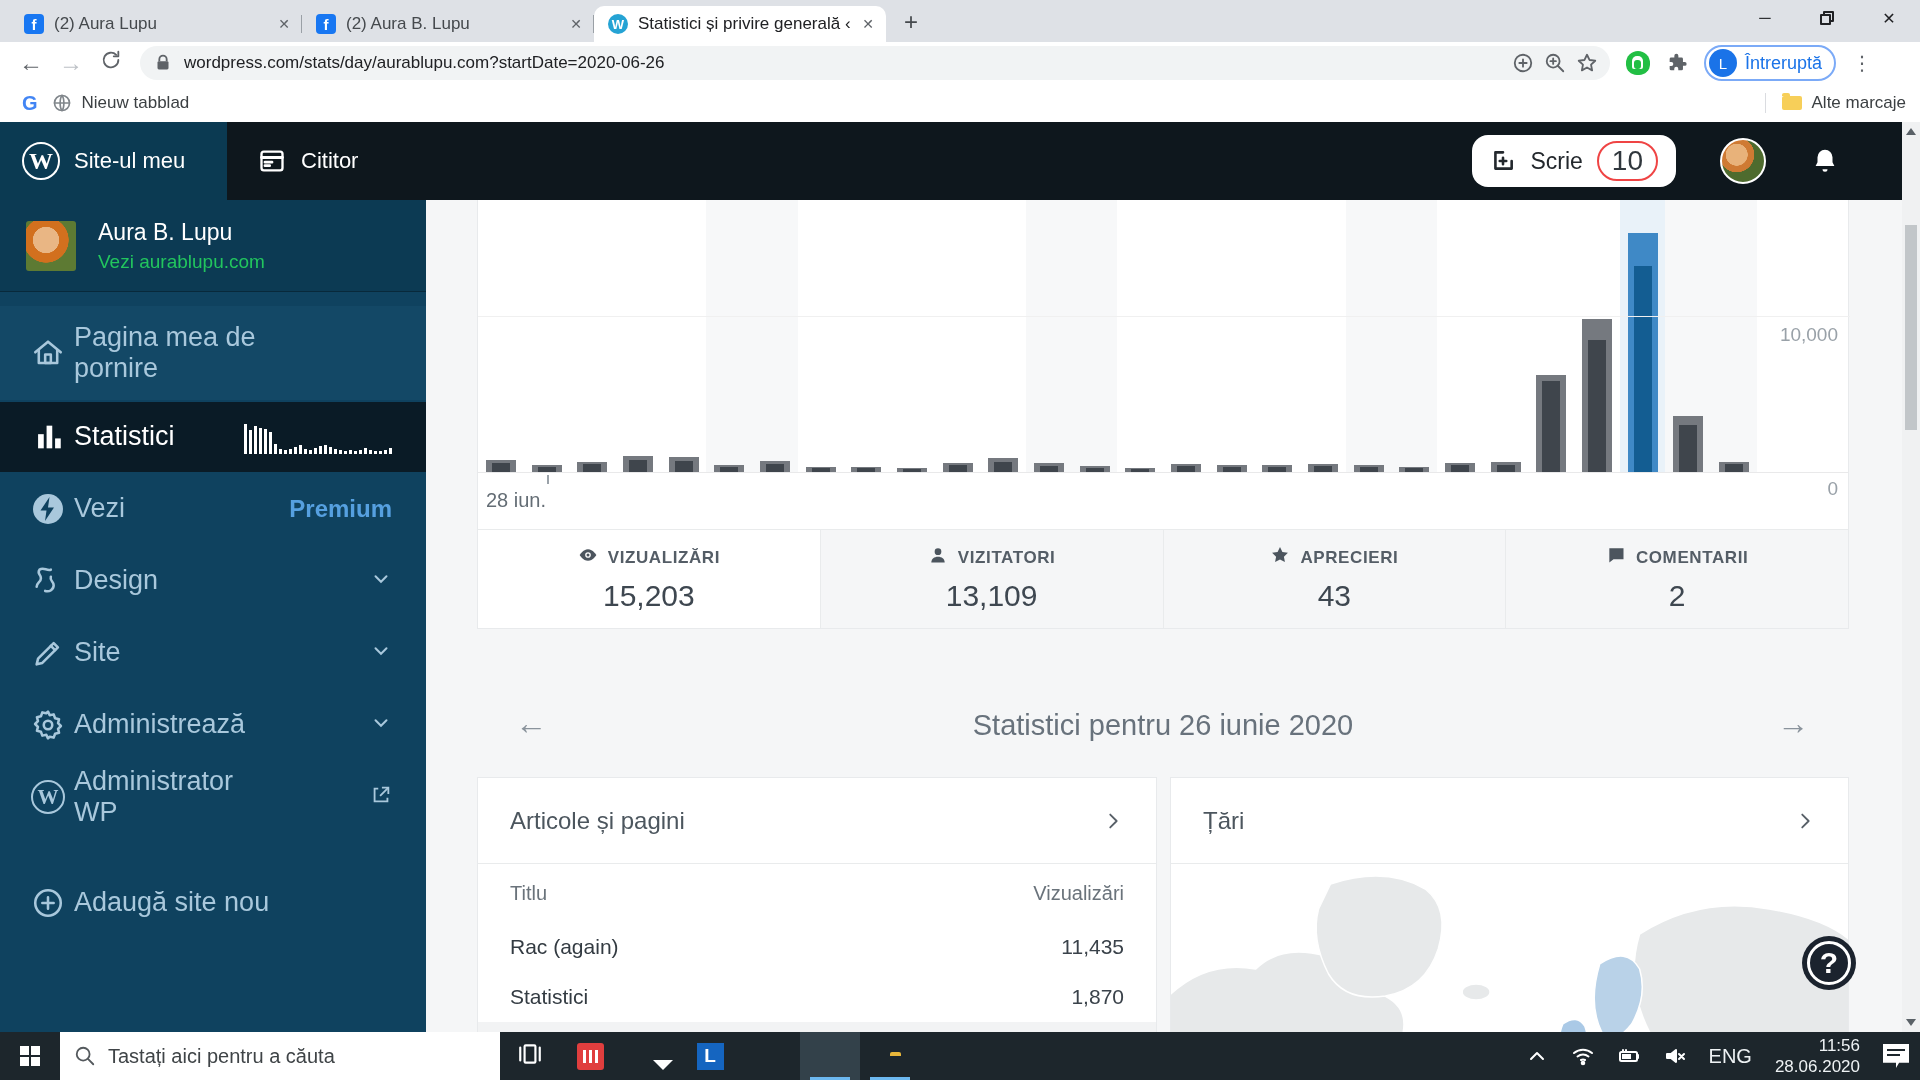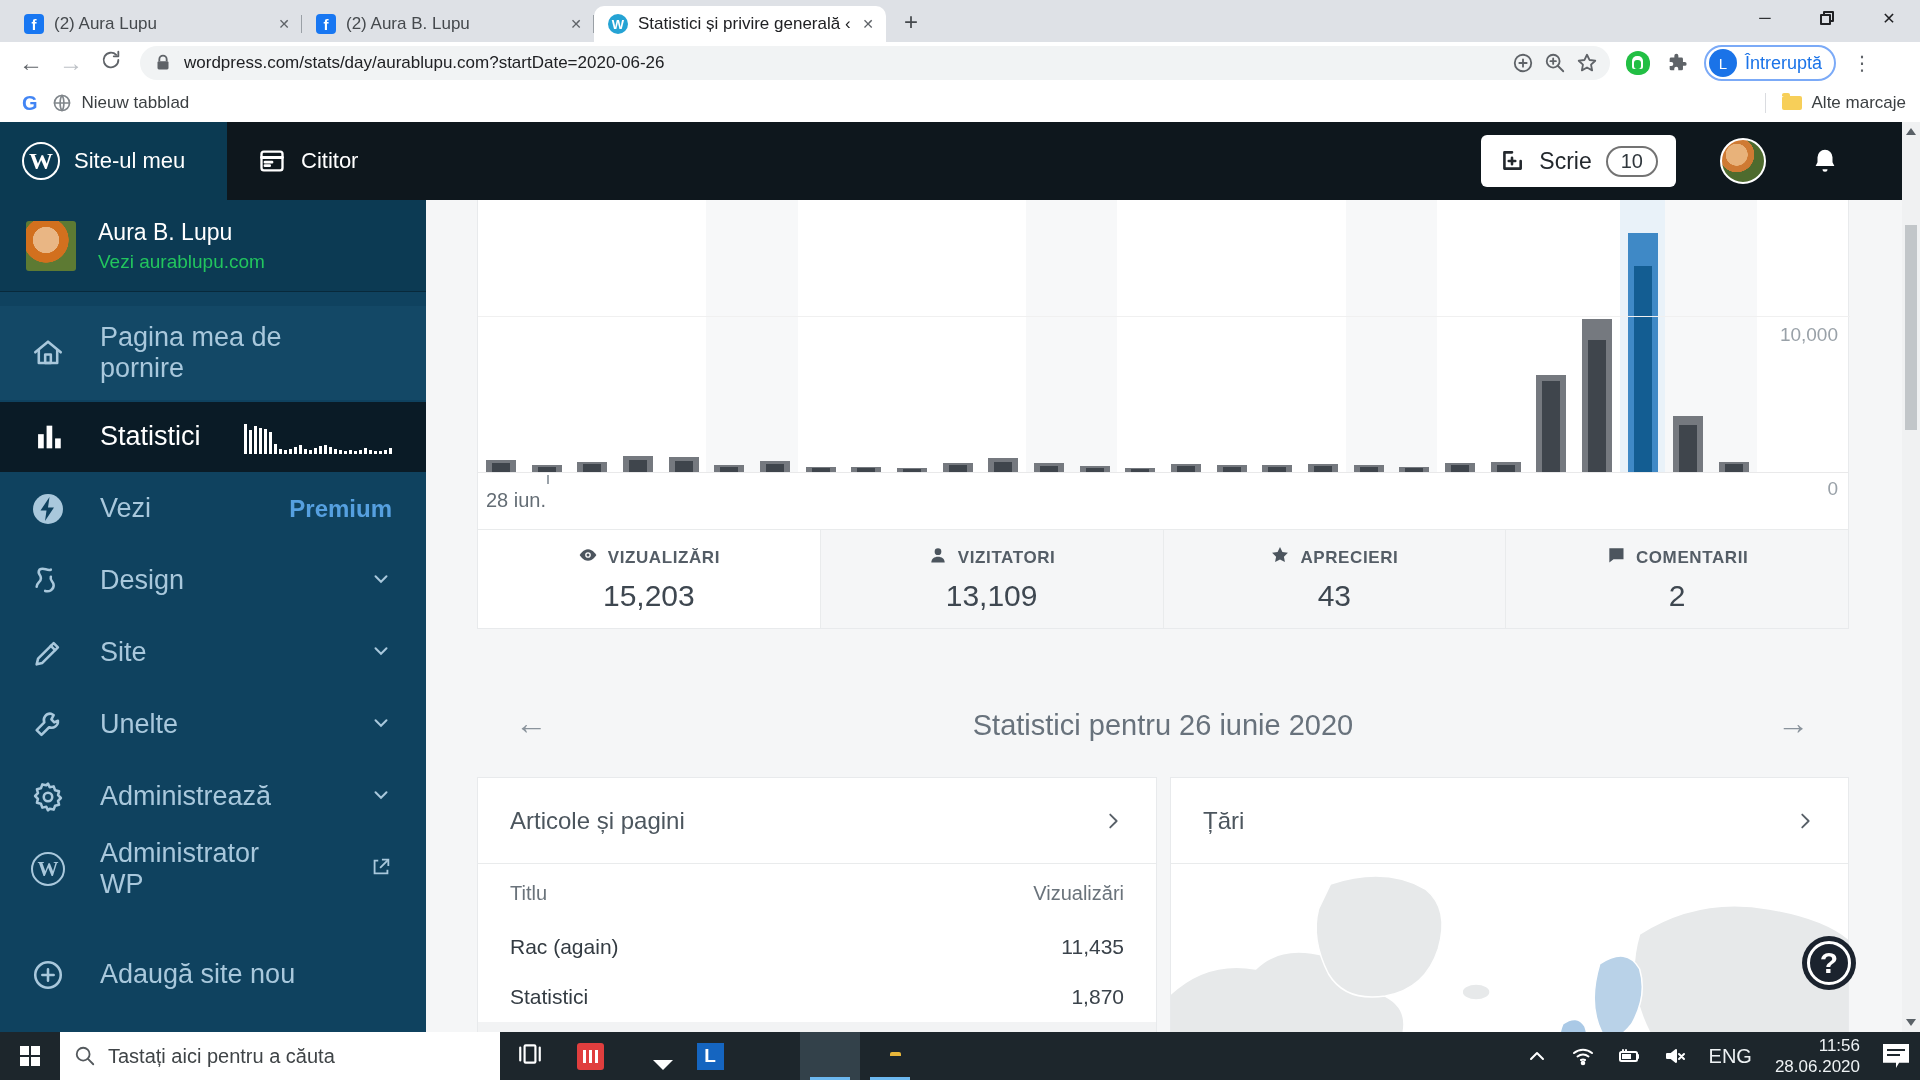"Scrie" .scrie-btn { border-radius: 6px -> 16px }
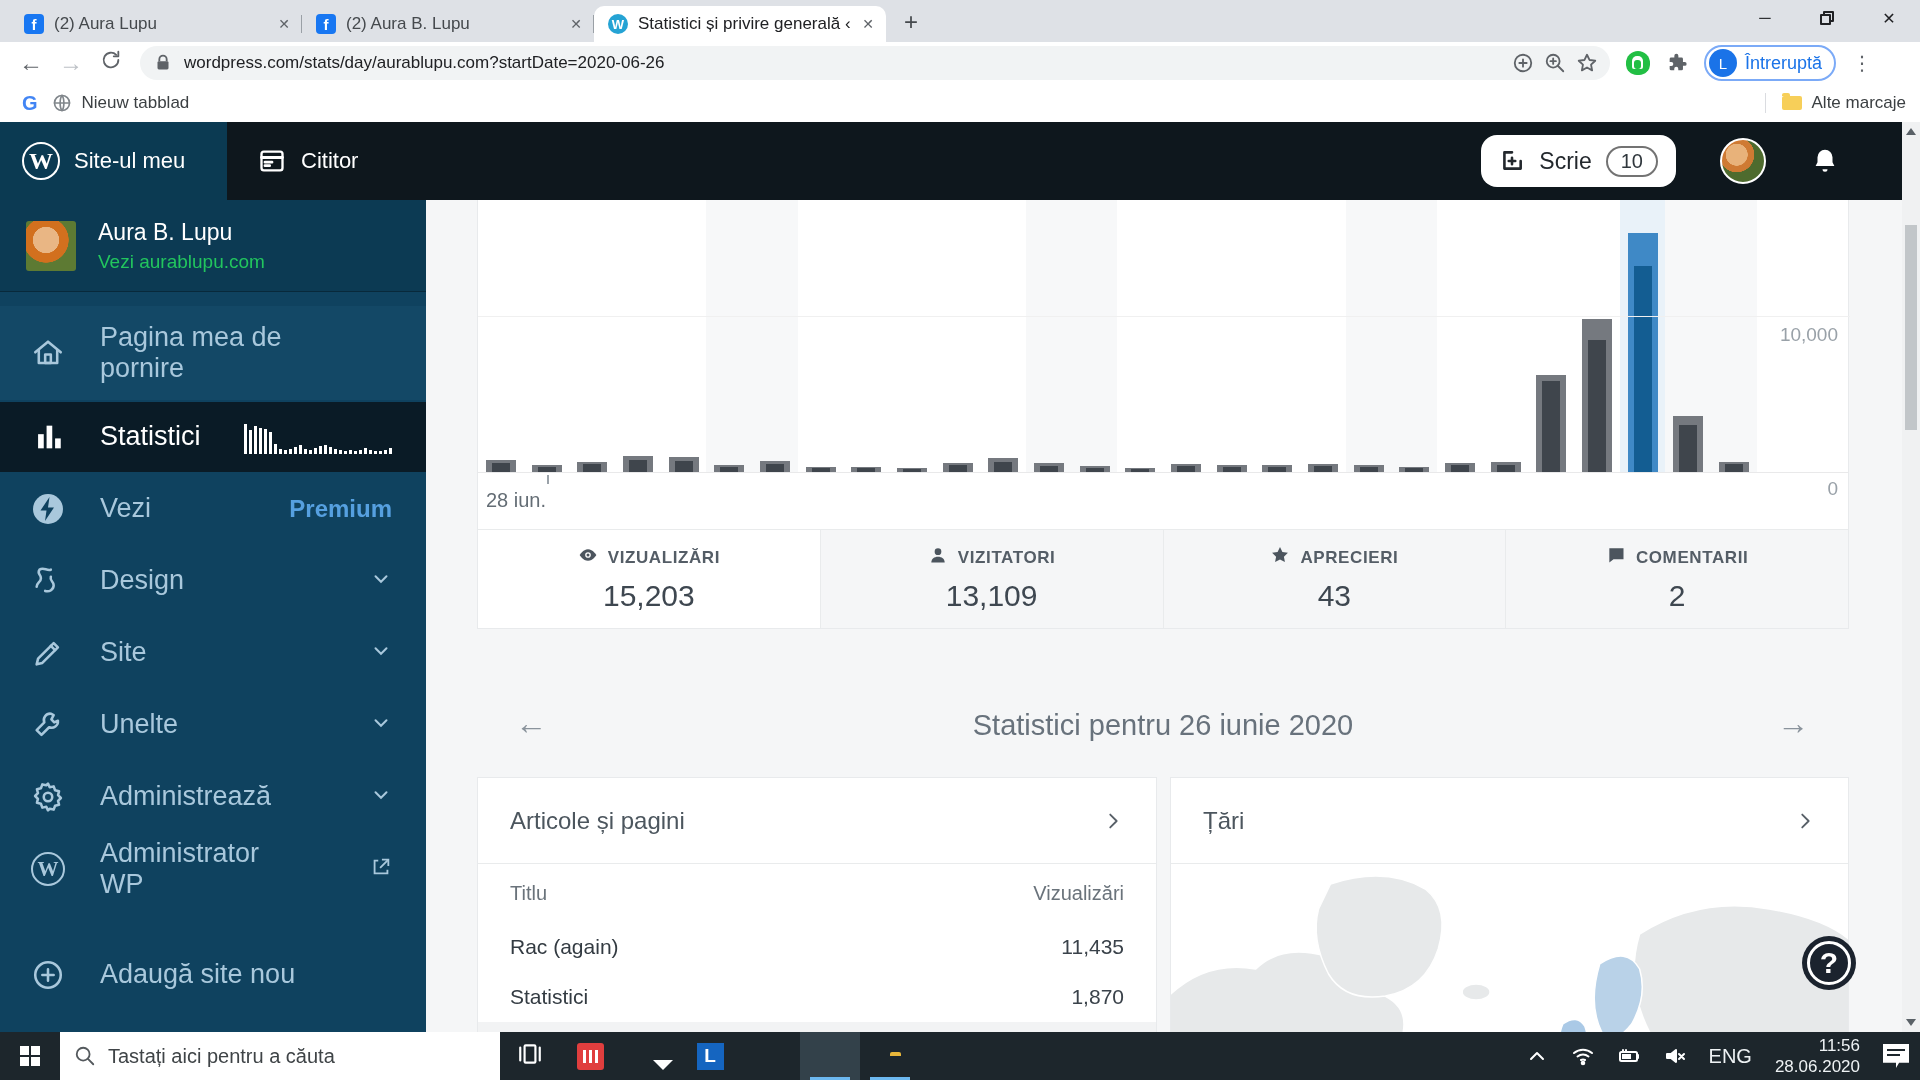"10" .scrie-badge { border: 2px solid #737373 -> 2px solid #ef4444; font-size: 20px -> 28px }
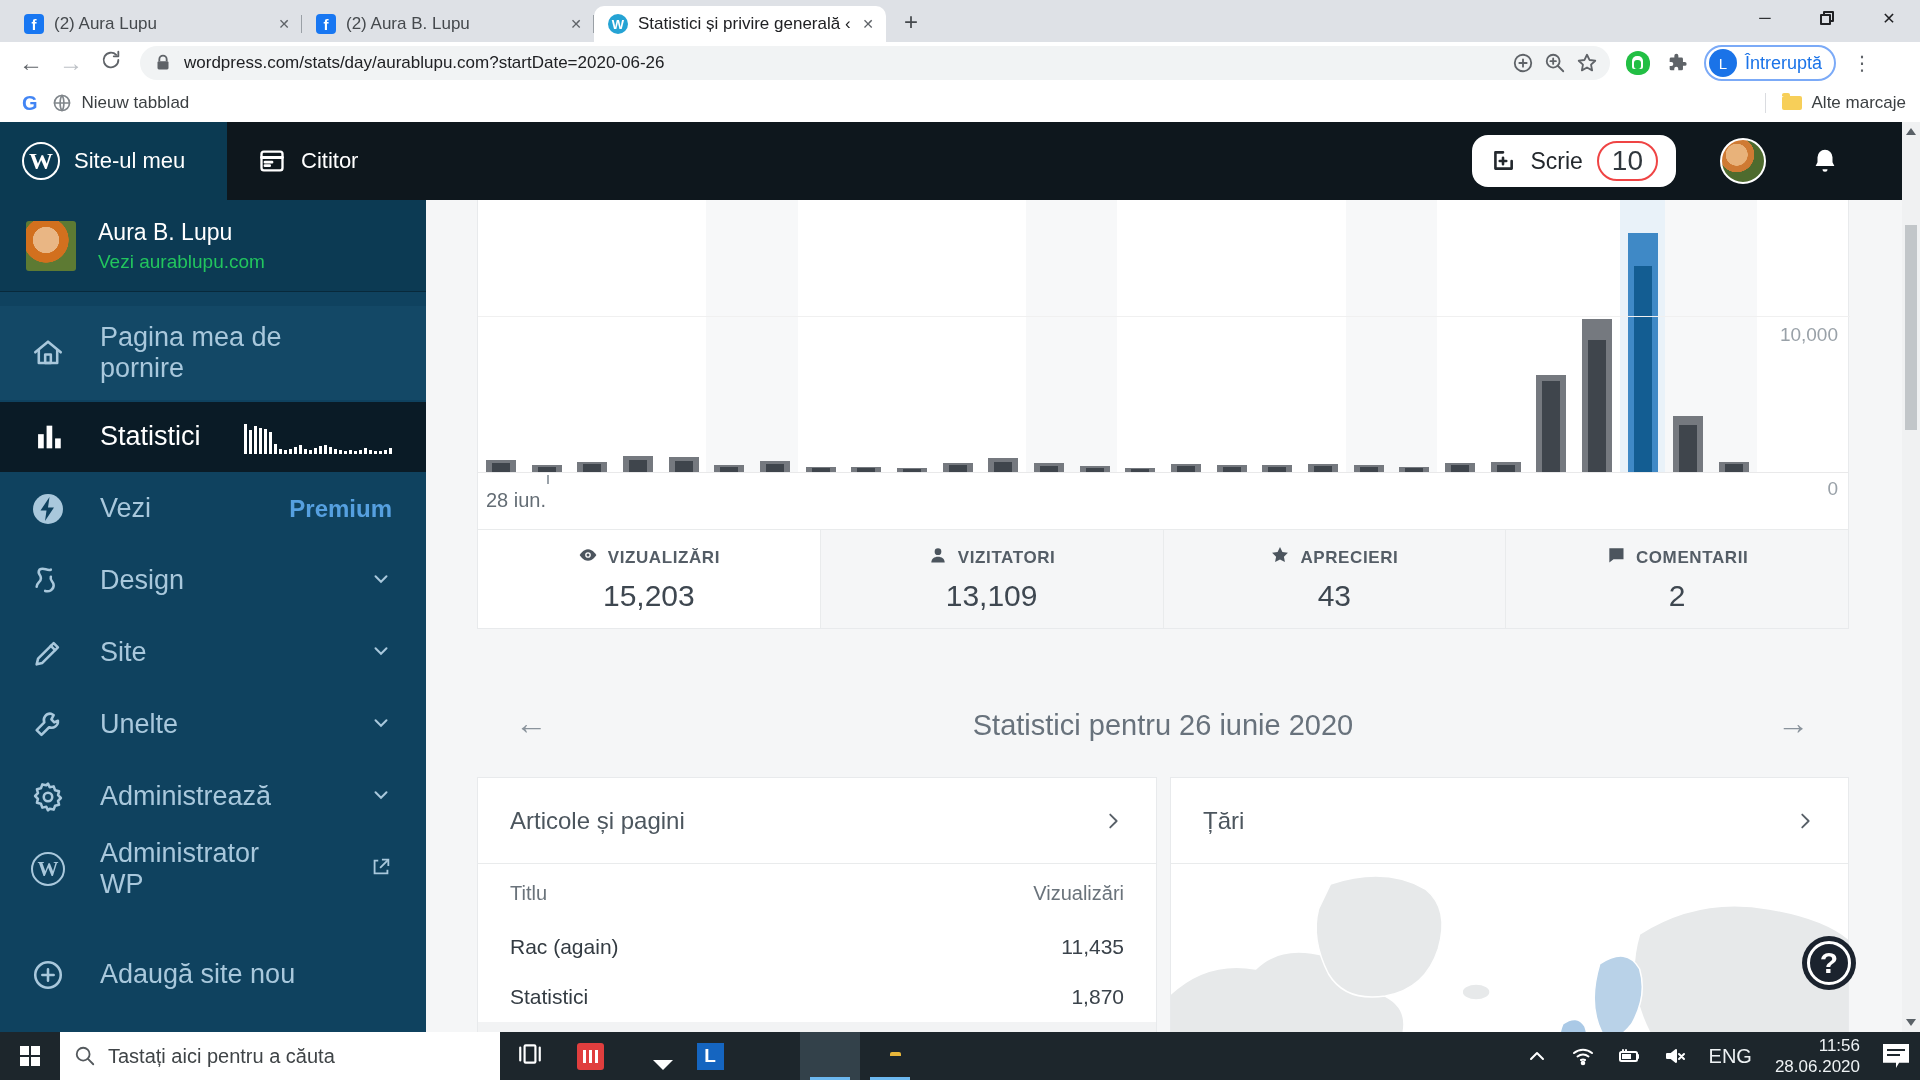"Pagina mea de pornire" .side-label { margin-left: 34px -> 8px }
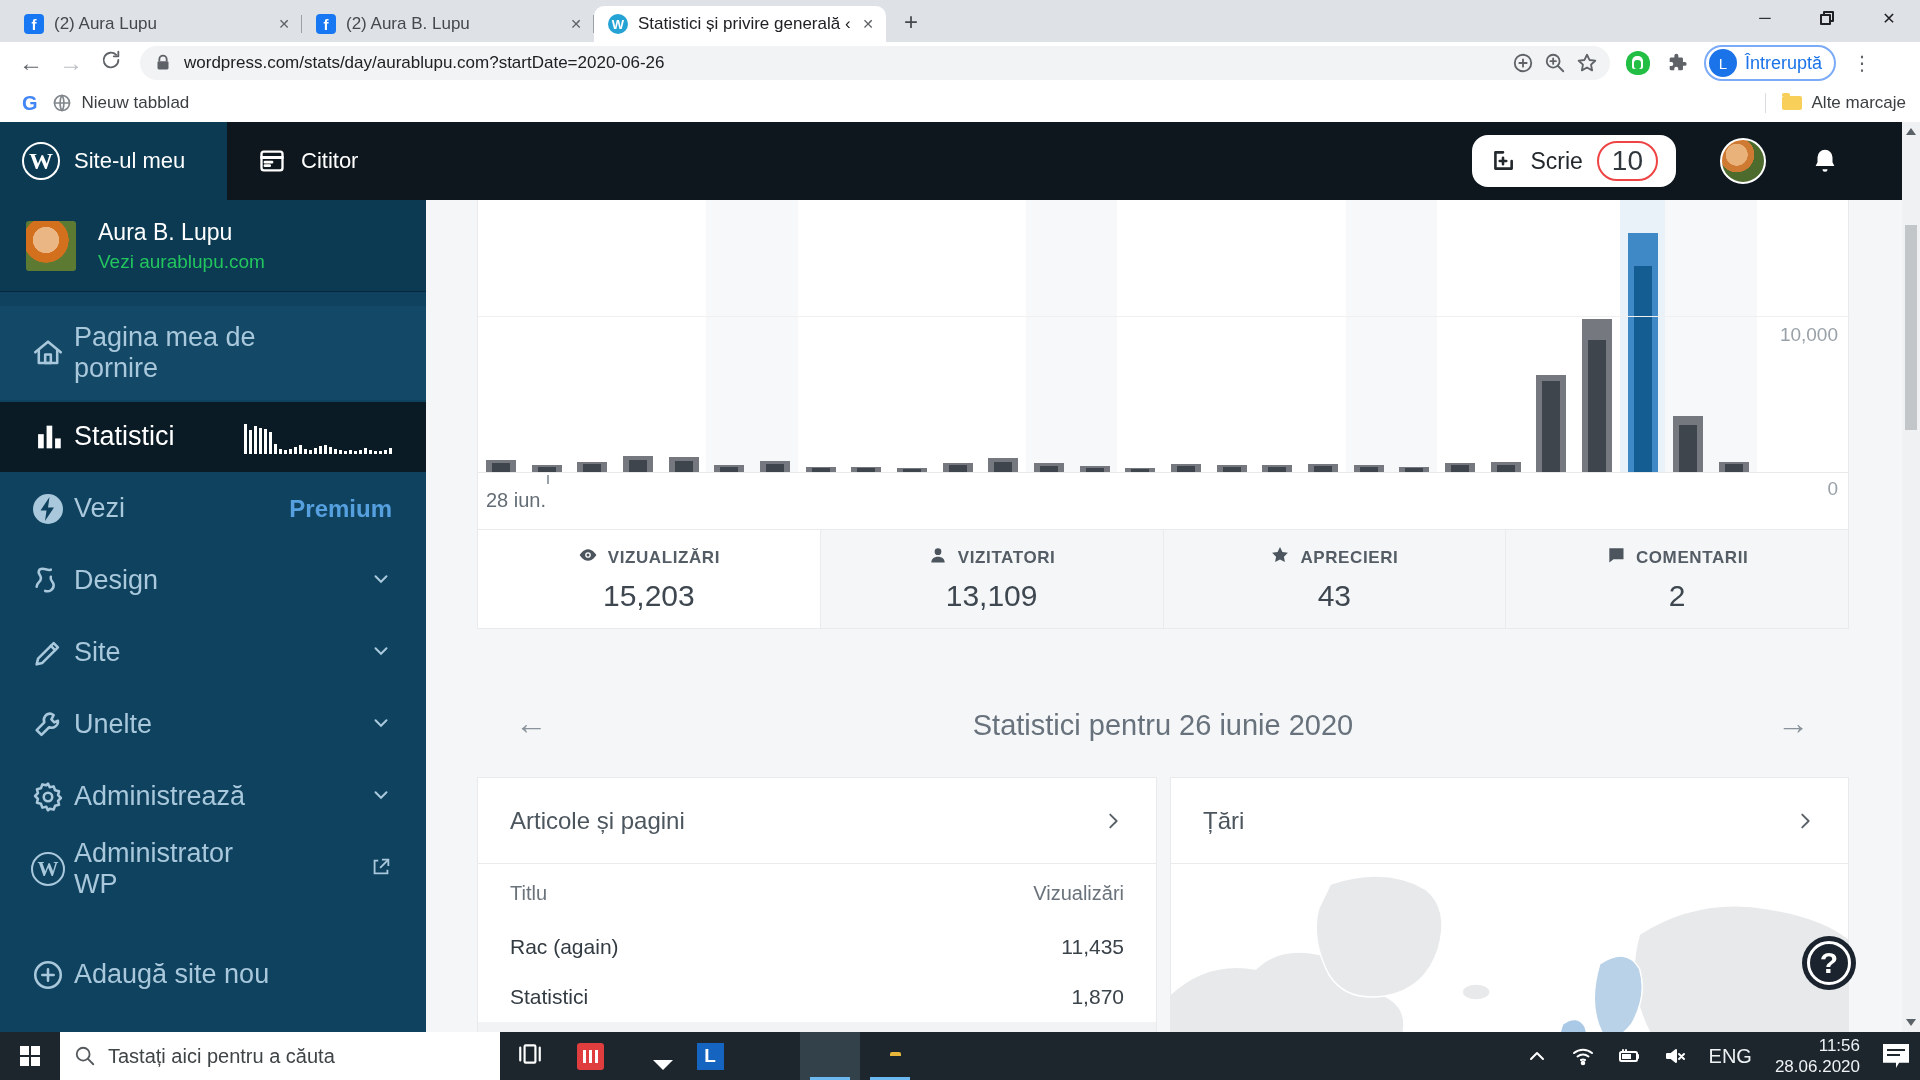"Unelte" div.side-item { html: <div> <span> <svg> <path></path> </svg> </span> <span>Unelte</span> <span> <span><svg> <path></path> </svg></span> </span> </div> -> none }
